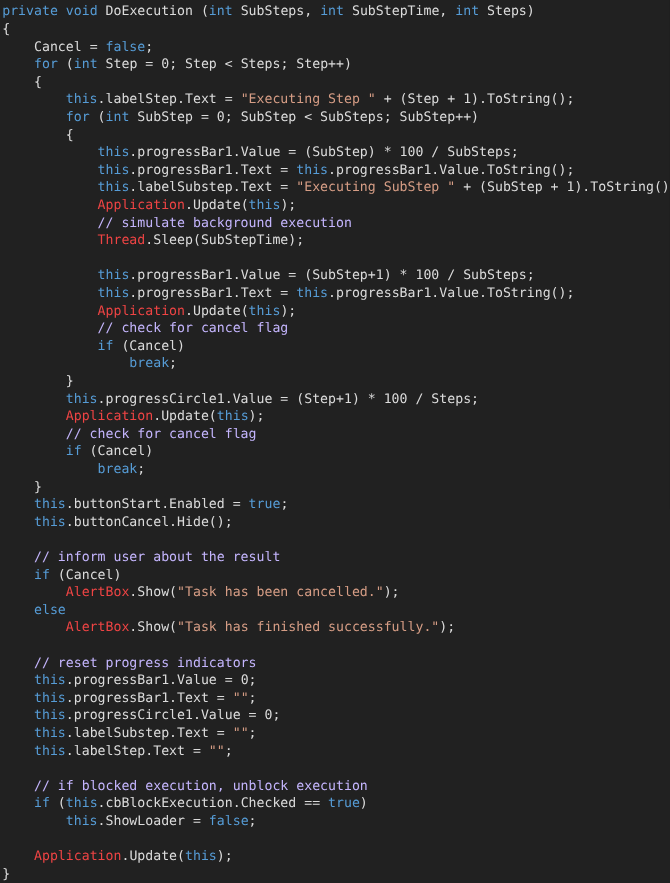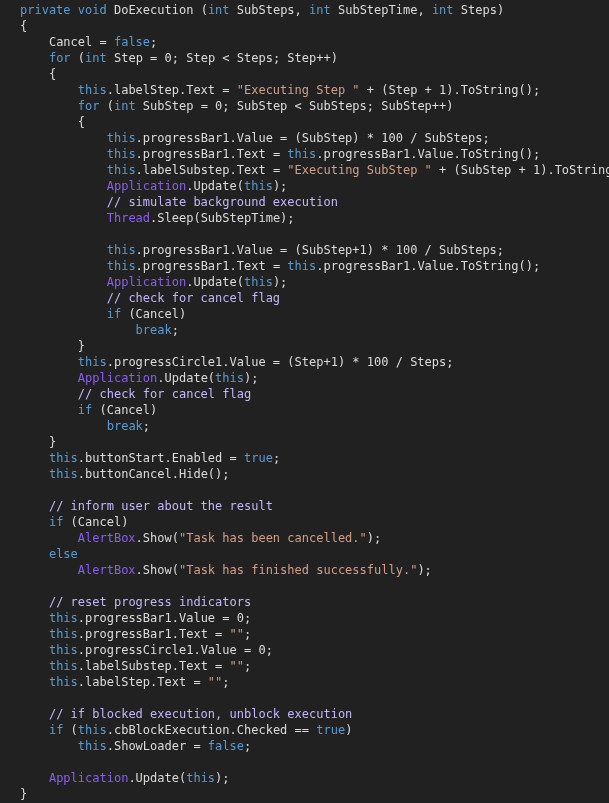"private void DoExecution (int SubSteps," #code-lines { padding-left: 20px -> 2px }
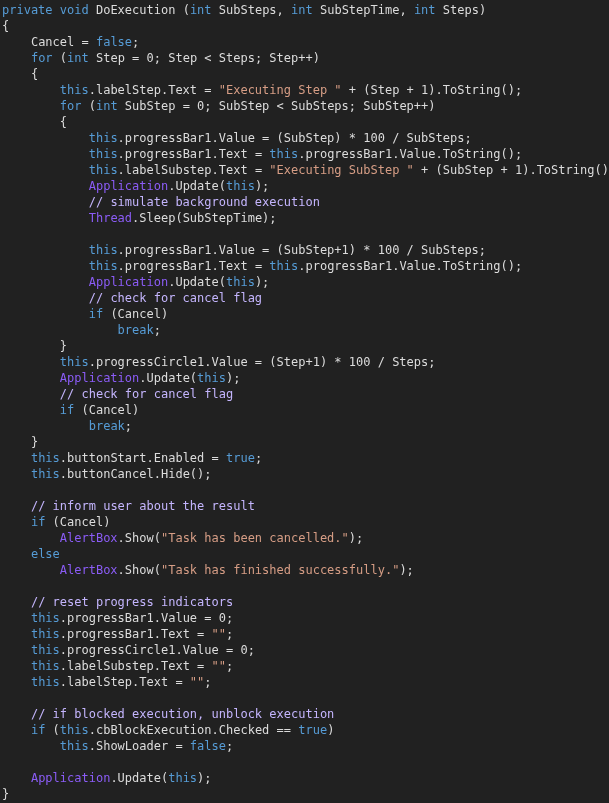"Application" .cls { color: #8b5cf6 -> #ef4444 }
